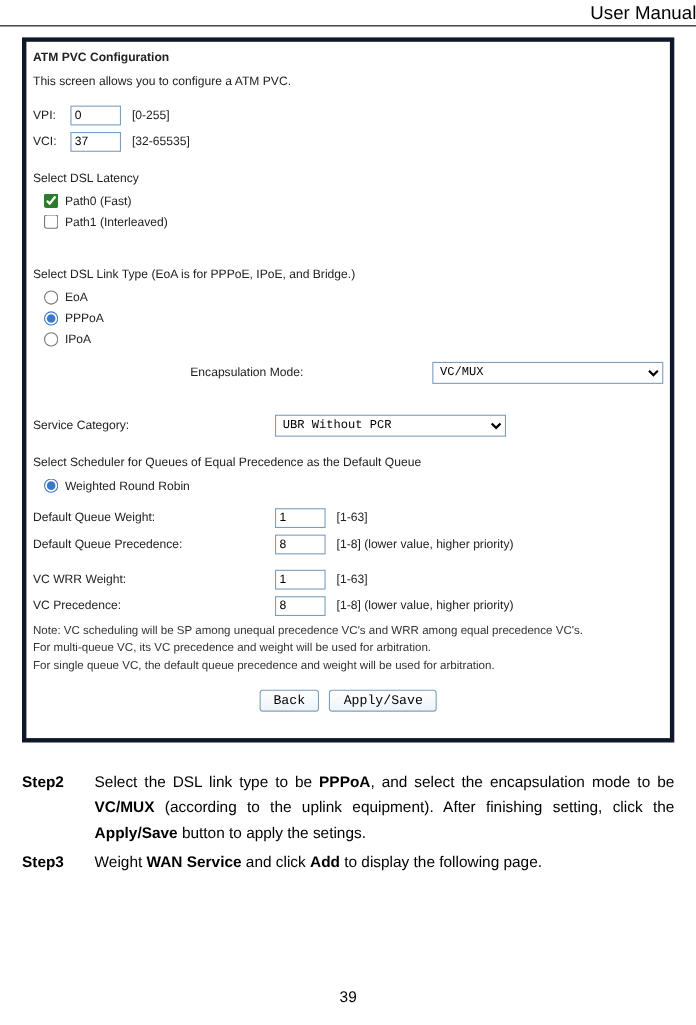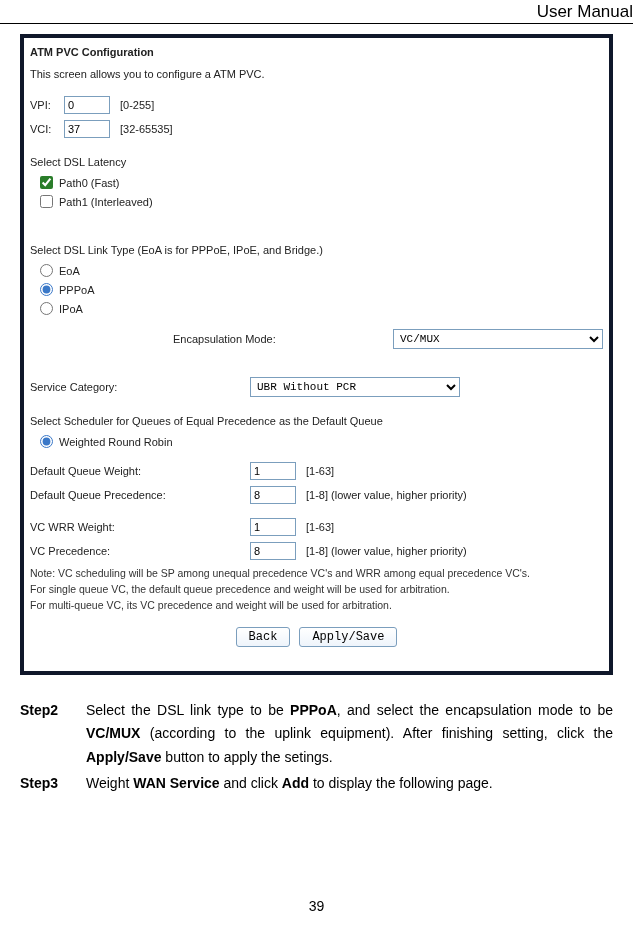"For single queue VC, the" div.note { order: before "For multi-queue VC, its VC" -> after "For multi-queue VC, its VC" }
